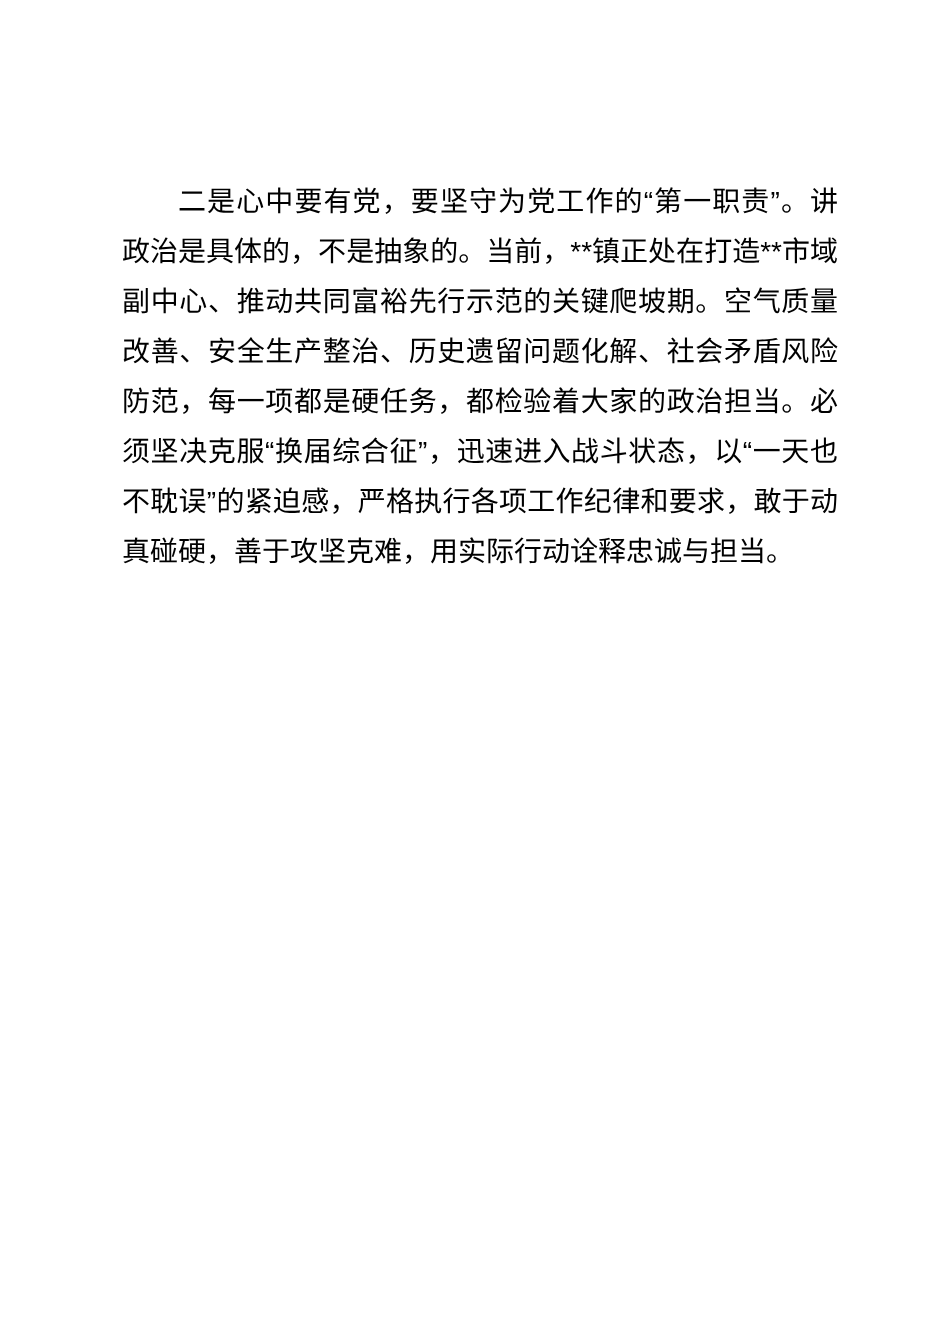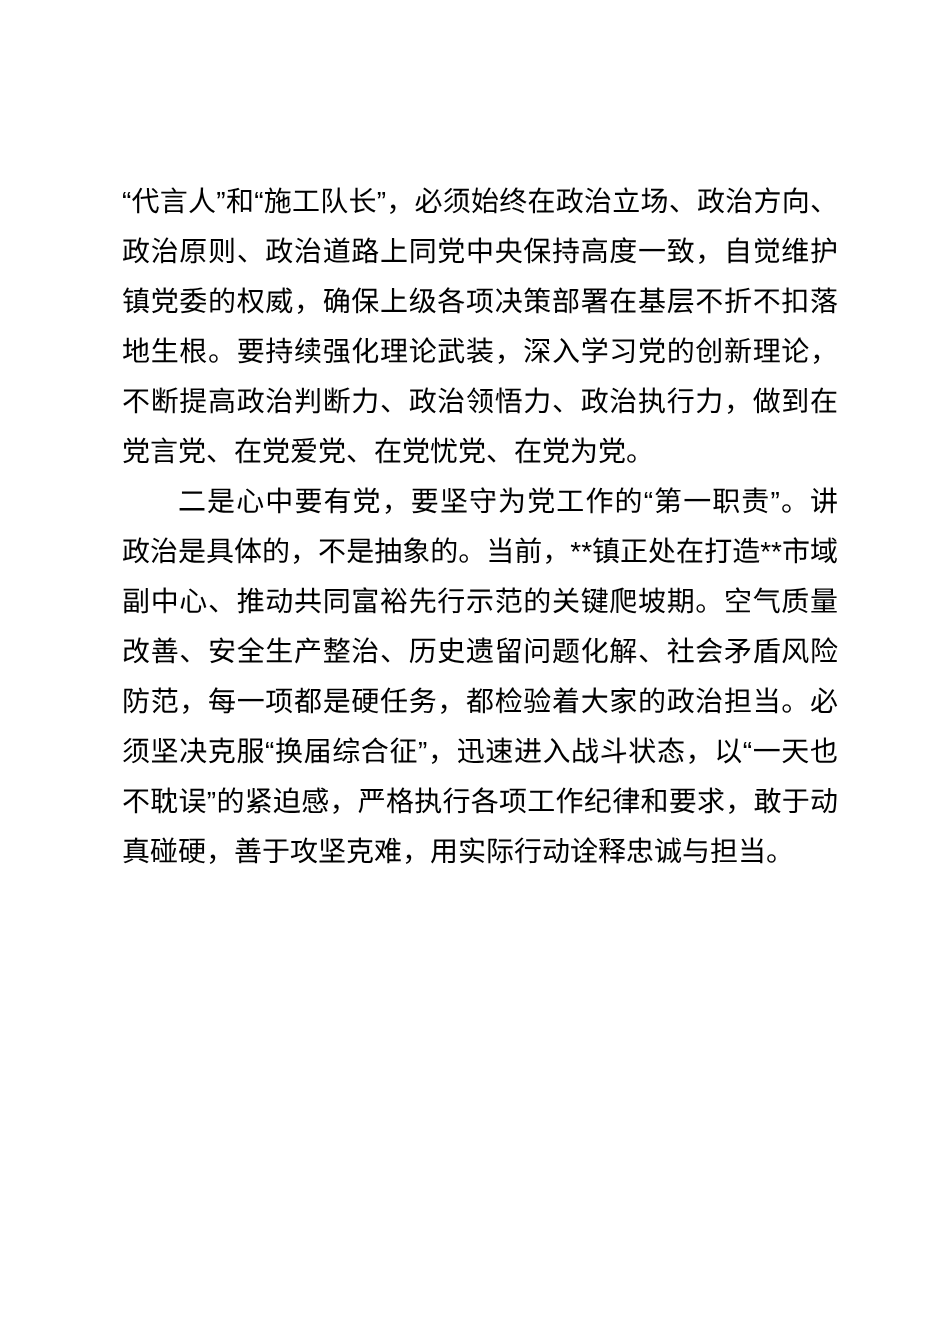"“代言人”和“施工队长”，必须始终在政治立场、政治方向、政治原则、政治道路上同党" p { html: <p>“代言人”和“施工队长”，必须始终在政治立场、政治方向、政治原则、政治道路上同党中央保持高度一致，自觉维护镇党委的权威，确保上级各项决策部署在基层不折不扣落地生根。要持续强化理论武装，深入学习党的创新理论，不断提高政治判断力、政治领悟力、政治执行力，做到在党言党、在党爱党、在党忧党、在党为党。</p> -> none }
